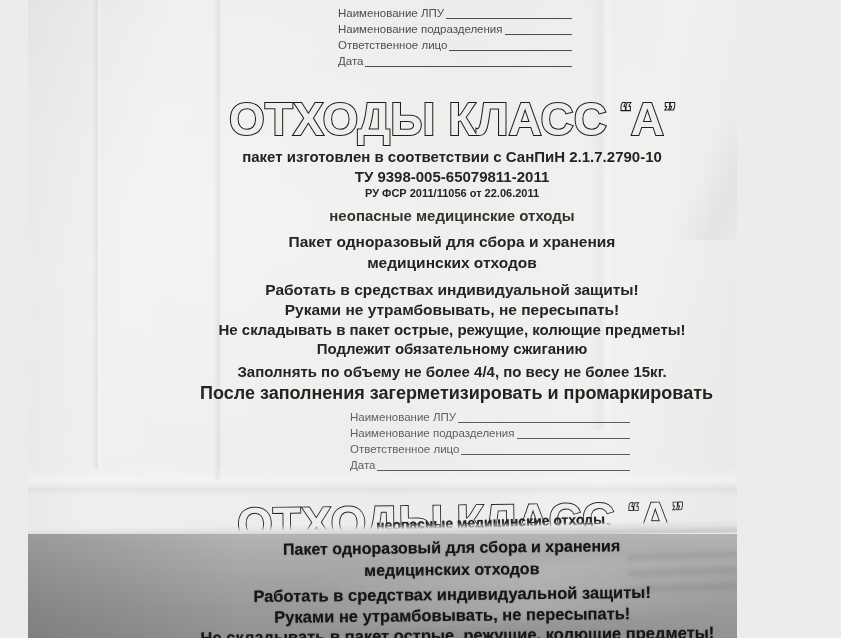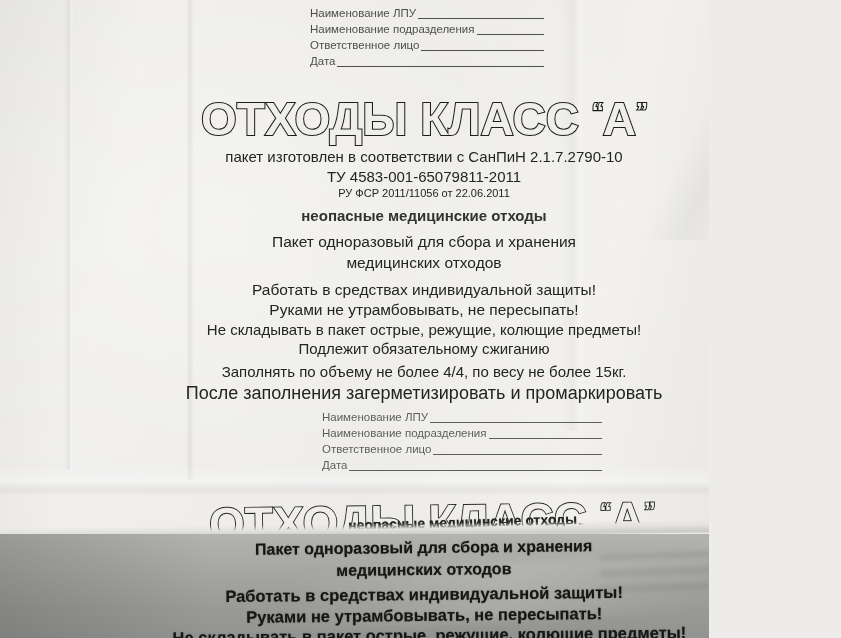"Наименование ЛПУ" .photo { margin-left: none -> 28px }
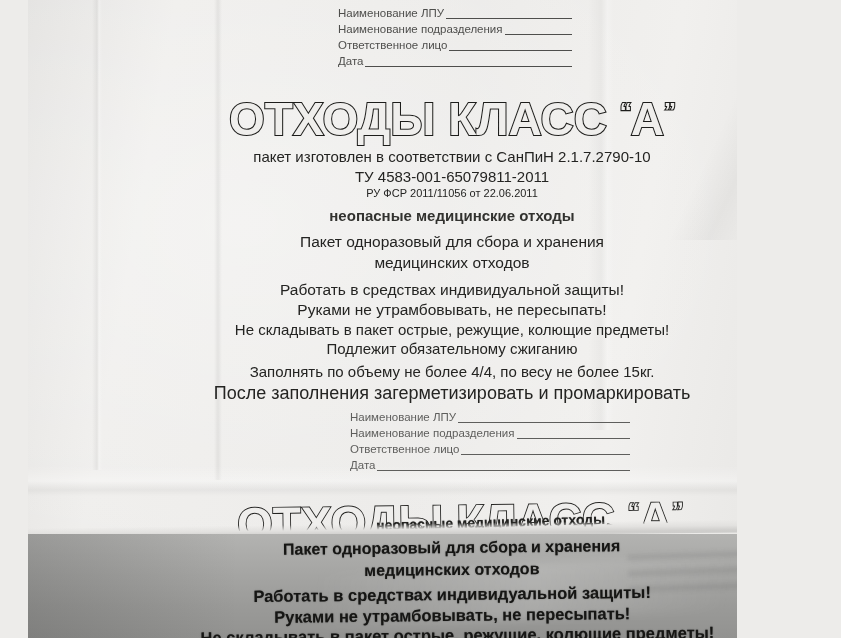"пакет изготовлен в соответствии с" .pline { font-weight: normal -> bold }
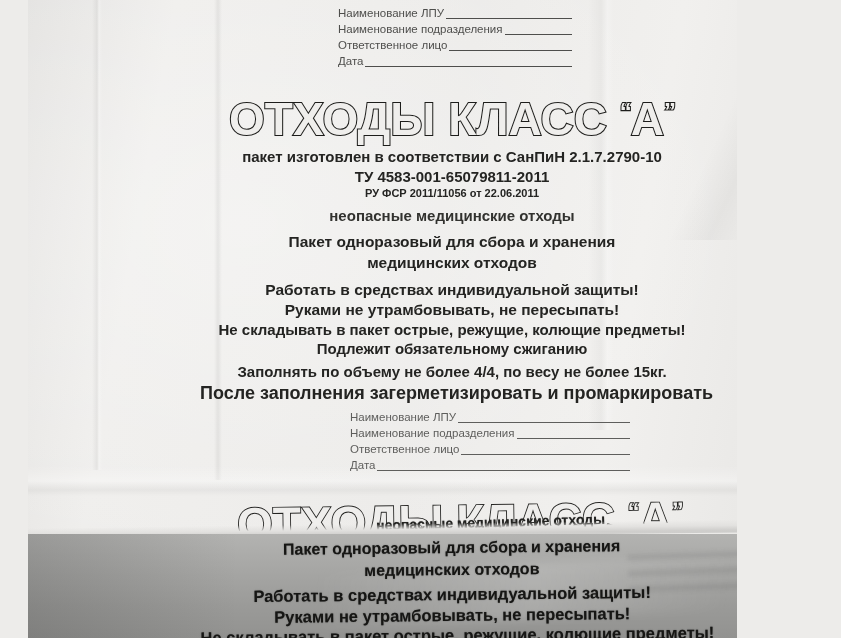"ТУ 4583-001-65079811-2011" div.pline { text: 4583-001-65079811-2011 -> 9398-005-65079811-2011 }
